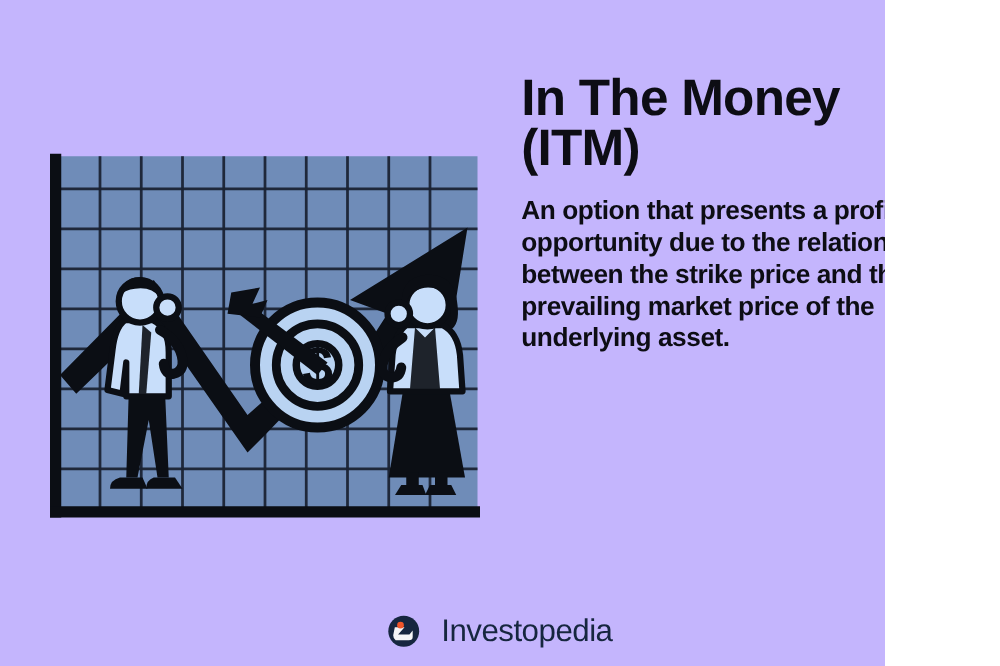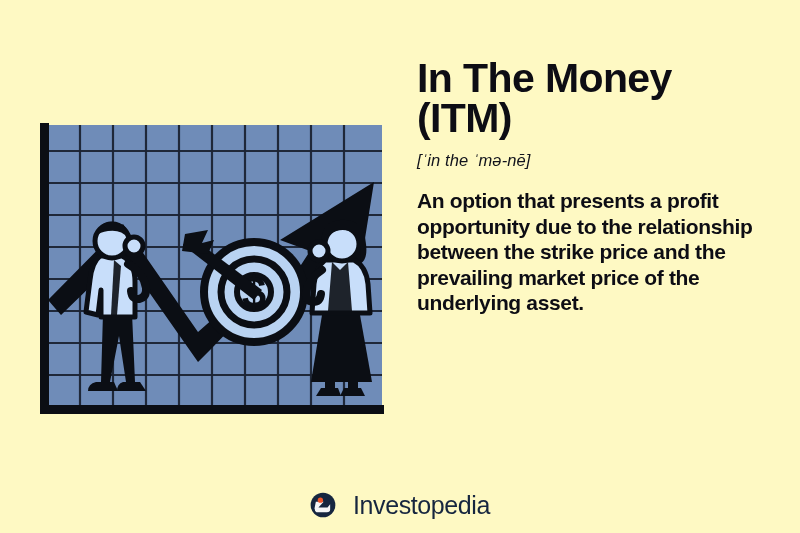"In The Money" #page { background: #fef9c3 -> #c4b5fd; width: 800px -> 708px }
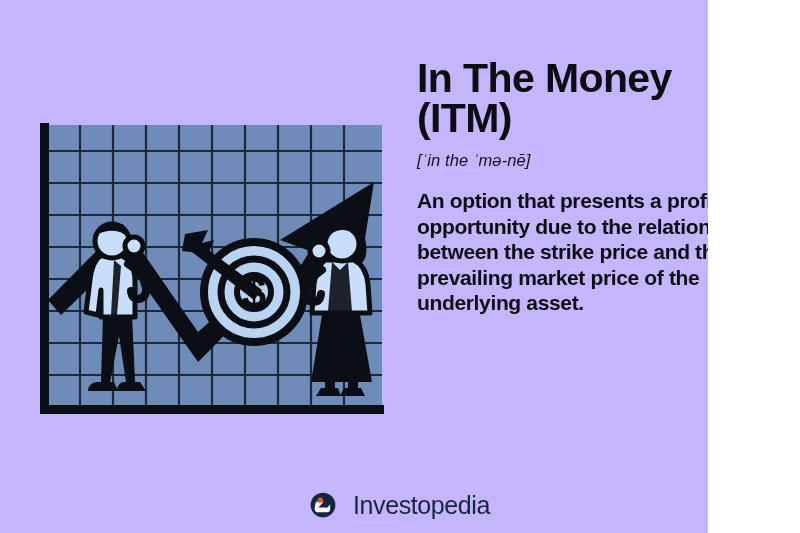"[ˈin the ˈmə-nē]" div { html: <div>[ˈin the ˈmə-nē]</div> -> none }
